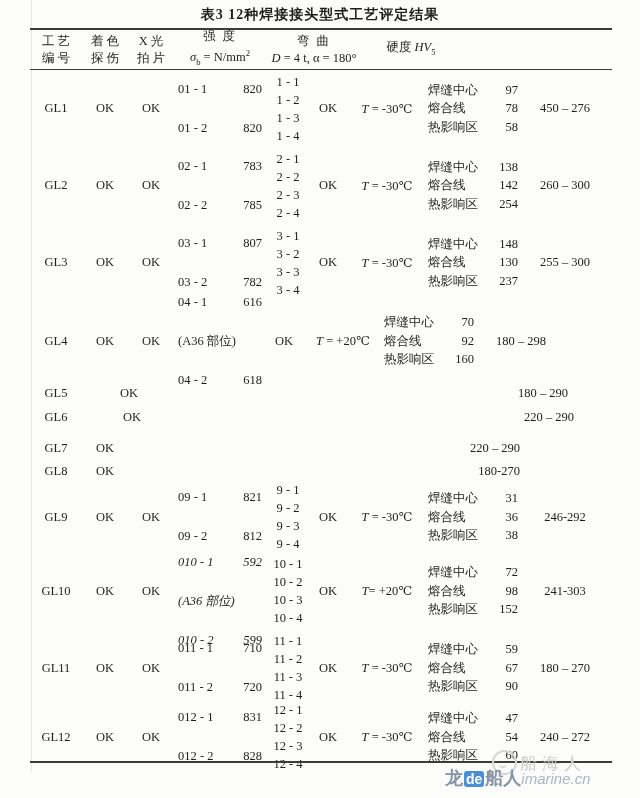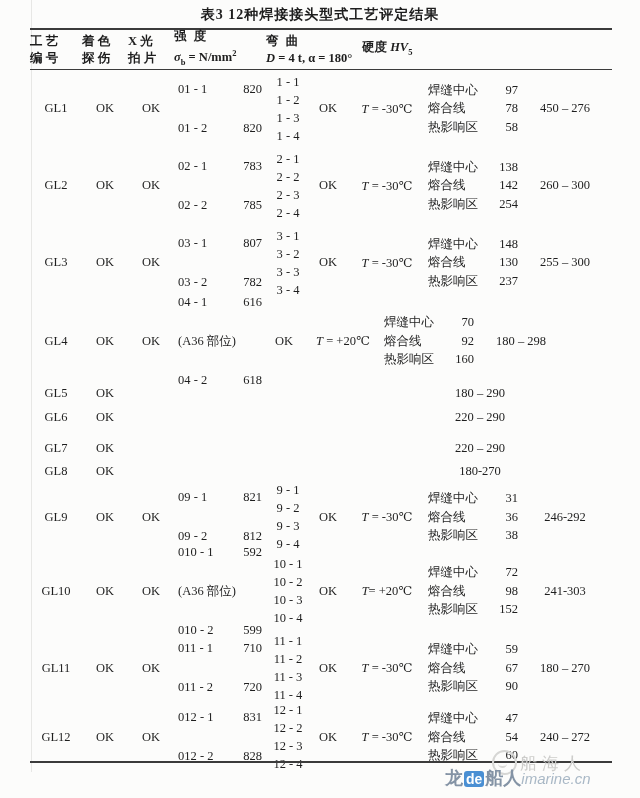"工 艺" .hc { font-weight: bold -> none; text-align: left -> center }
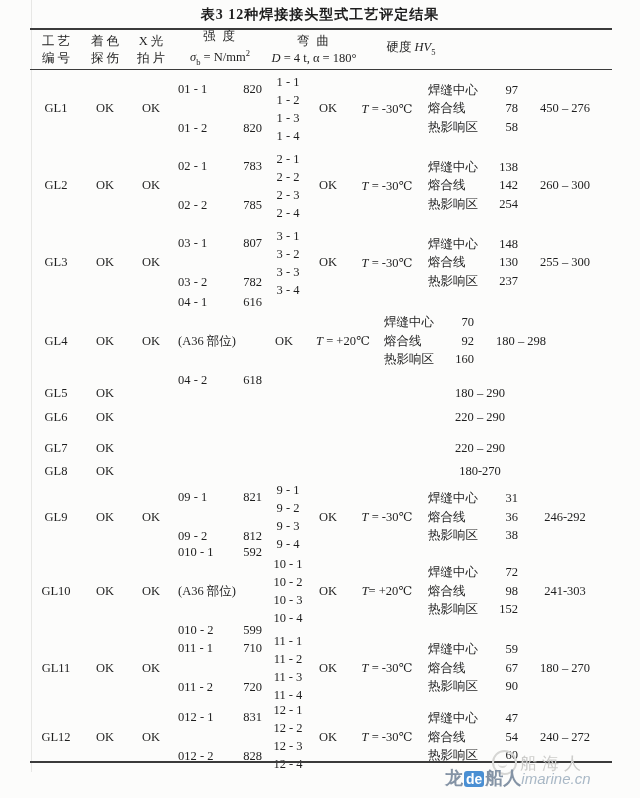"GL5" div.row { gap: none -> 24px }
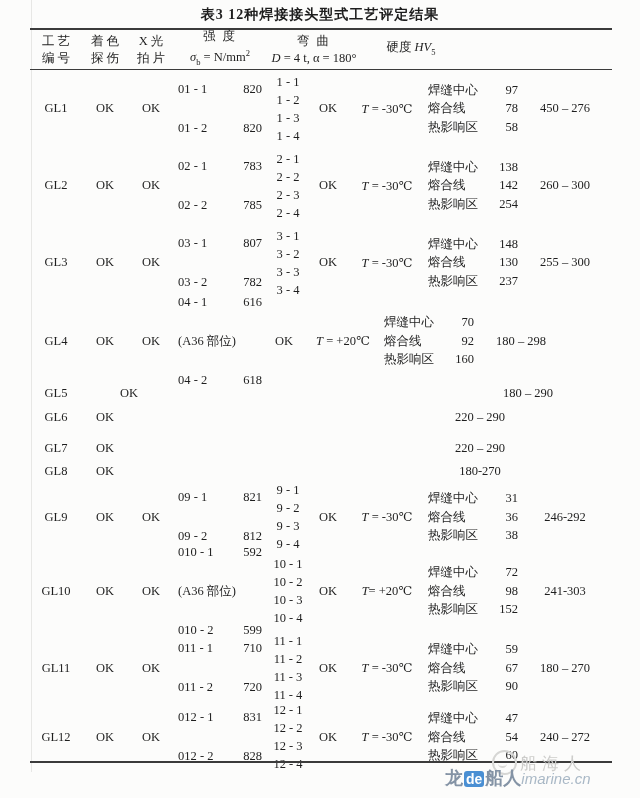"180 – 290" .row.short .c.mv { text-align: center -> right }
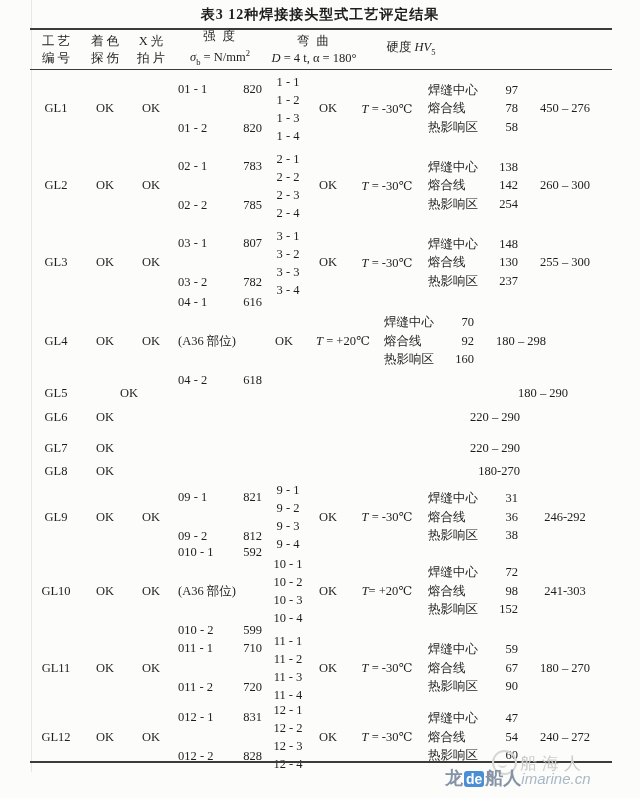"GL6" div.row { gap: none -> 27px }
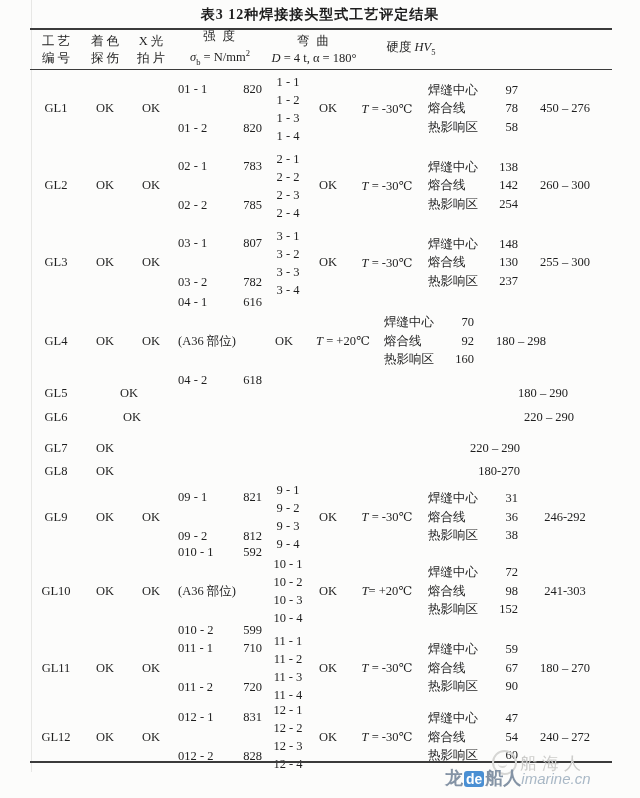"010 - 1" .row.gl10 .c.st .stack { font-style: none -> italic; justify-content: center -> flex-start }
